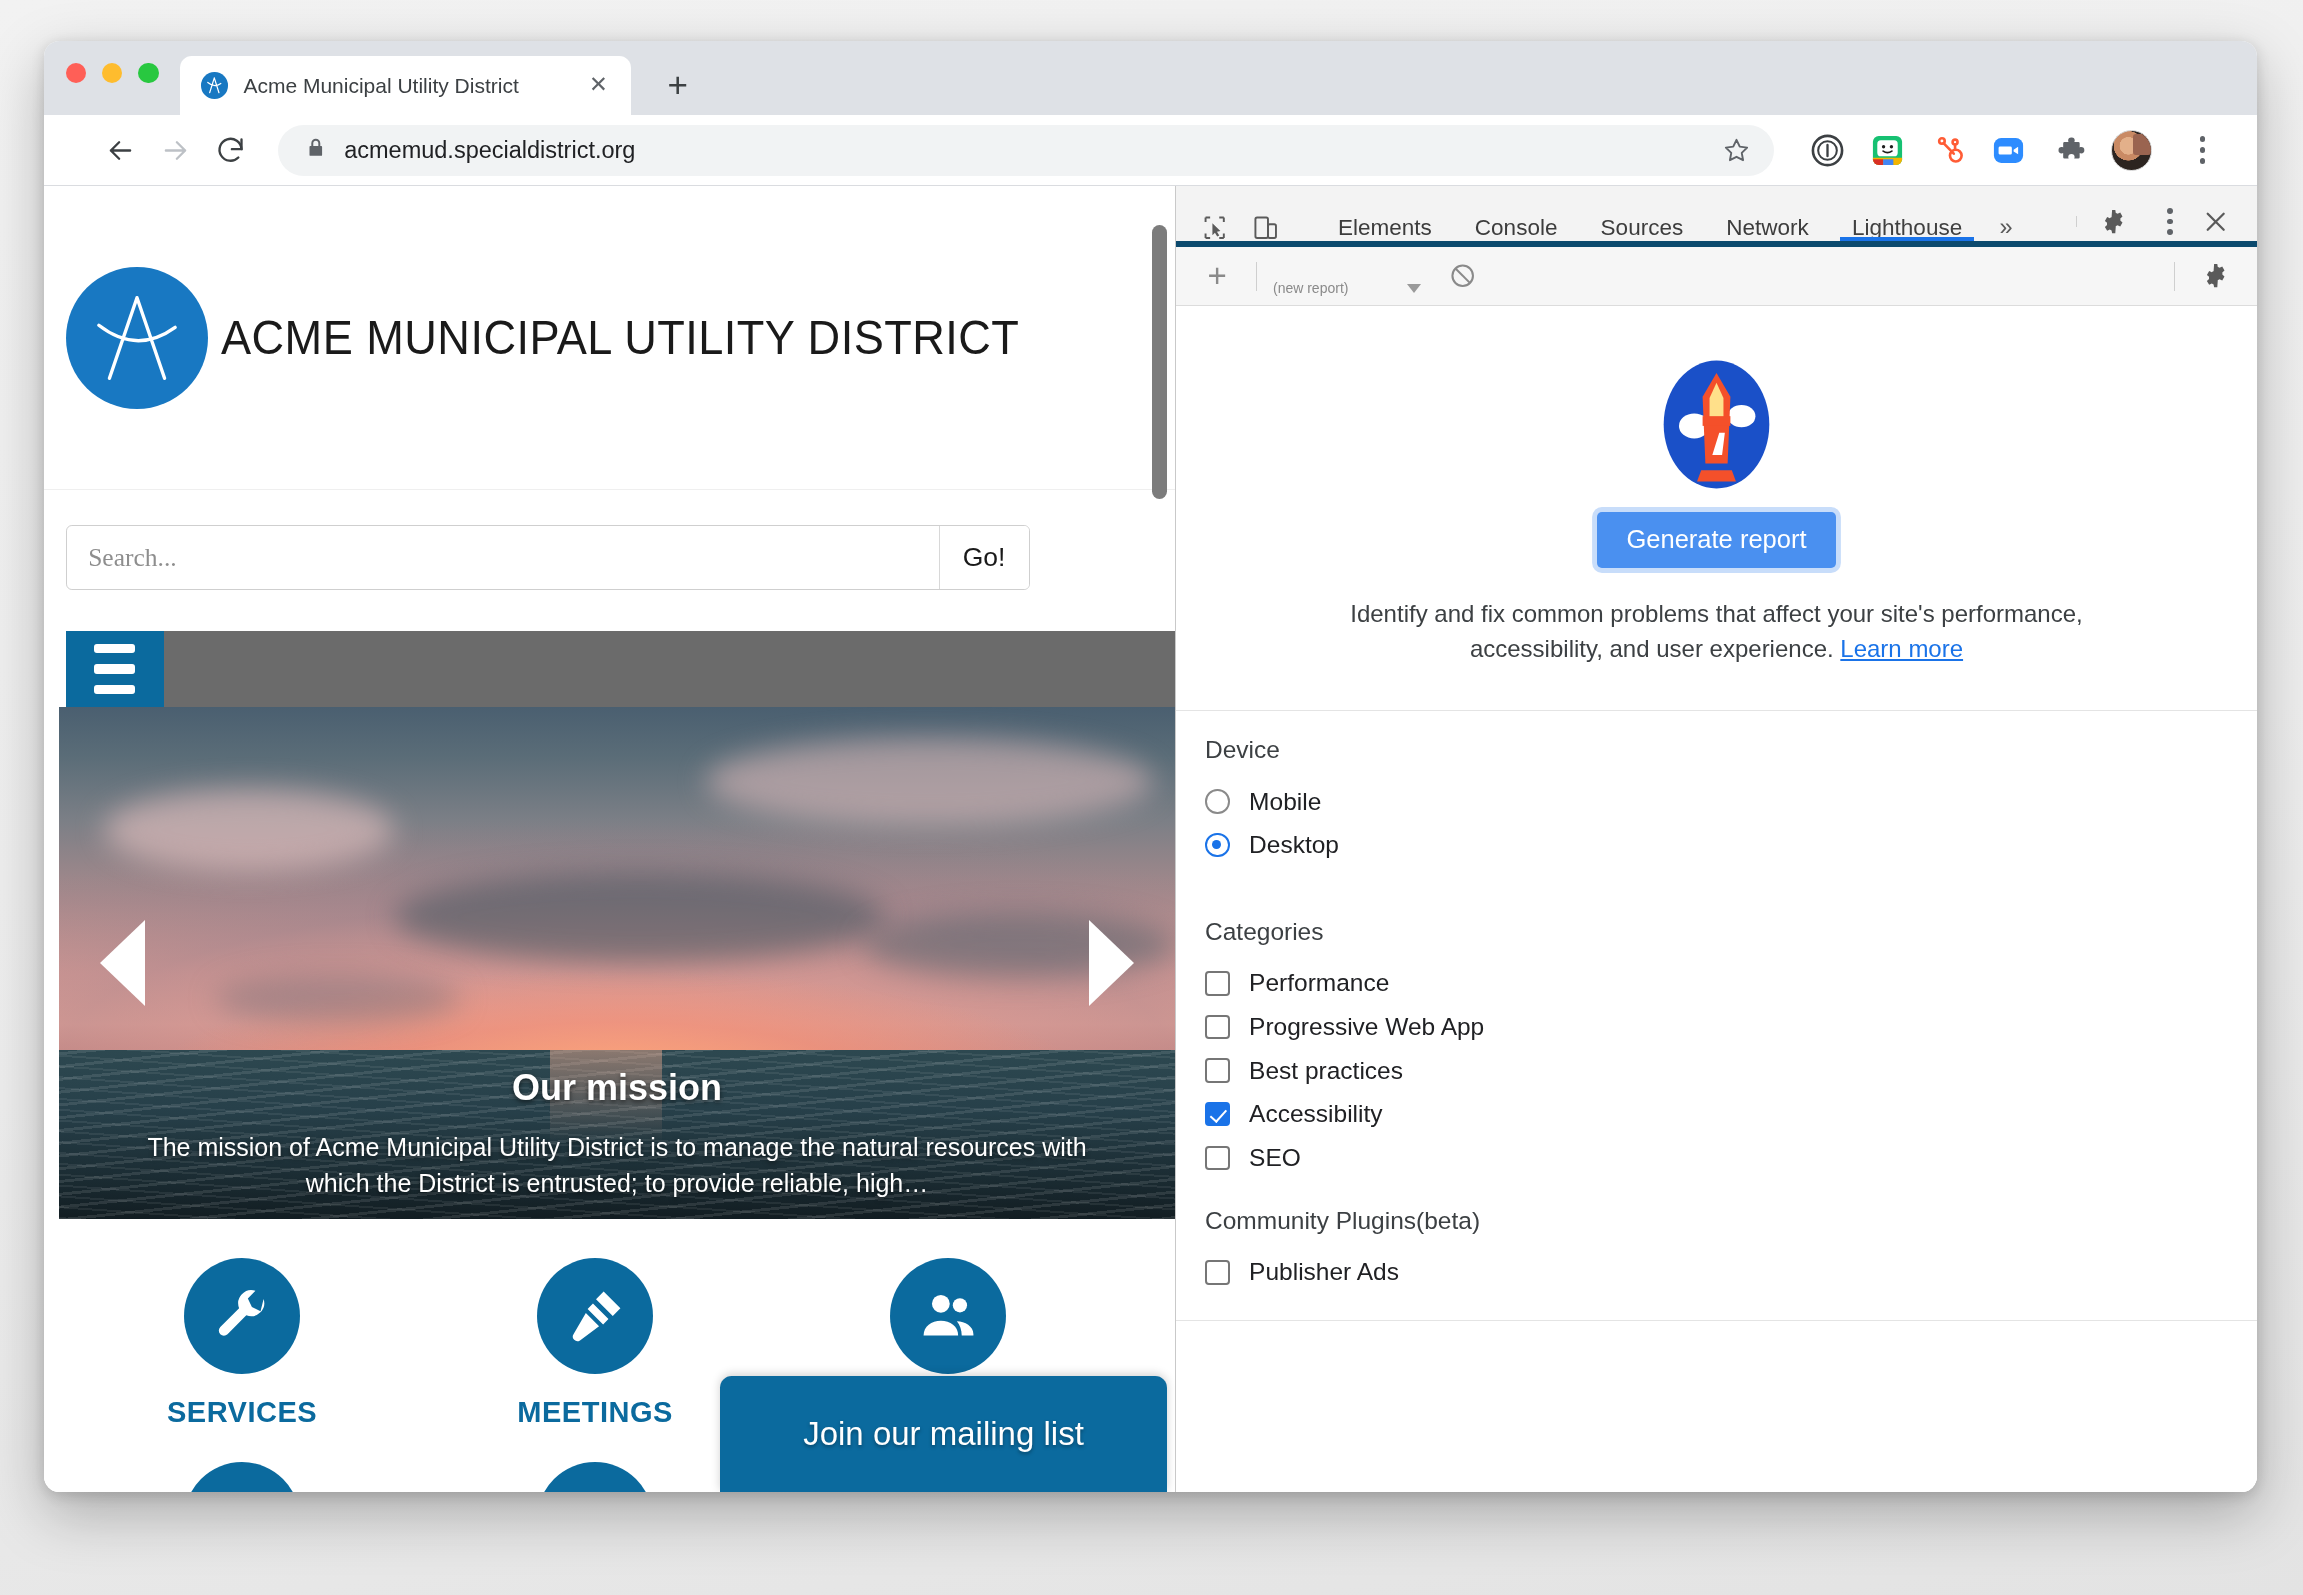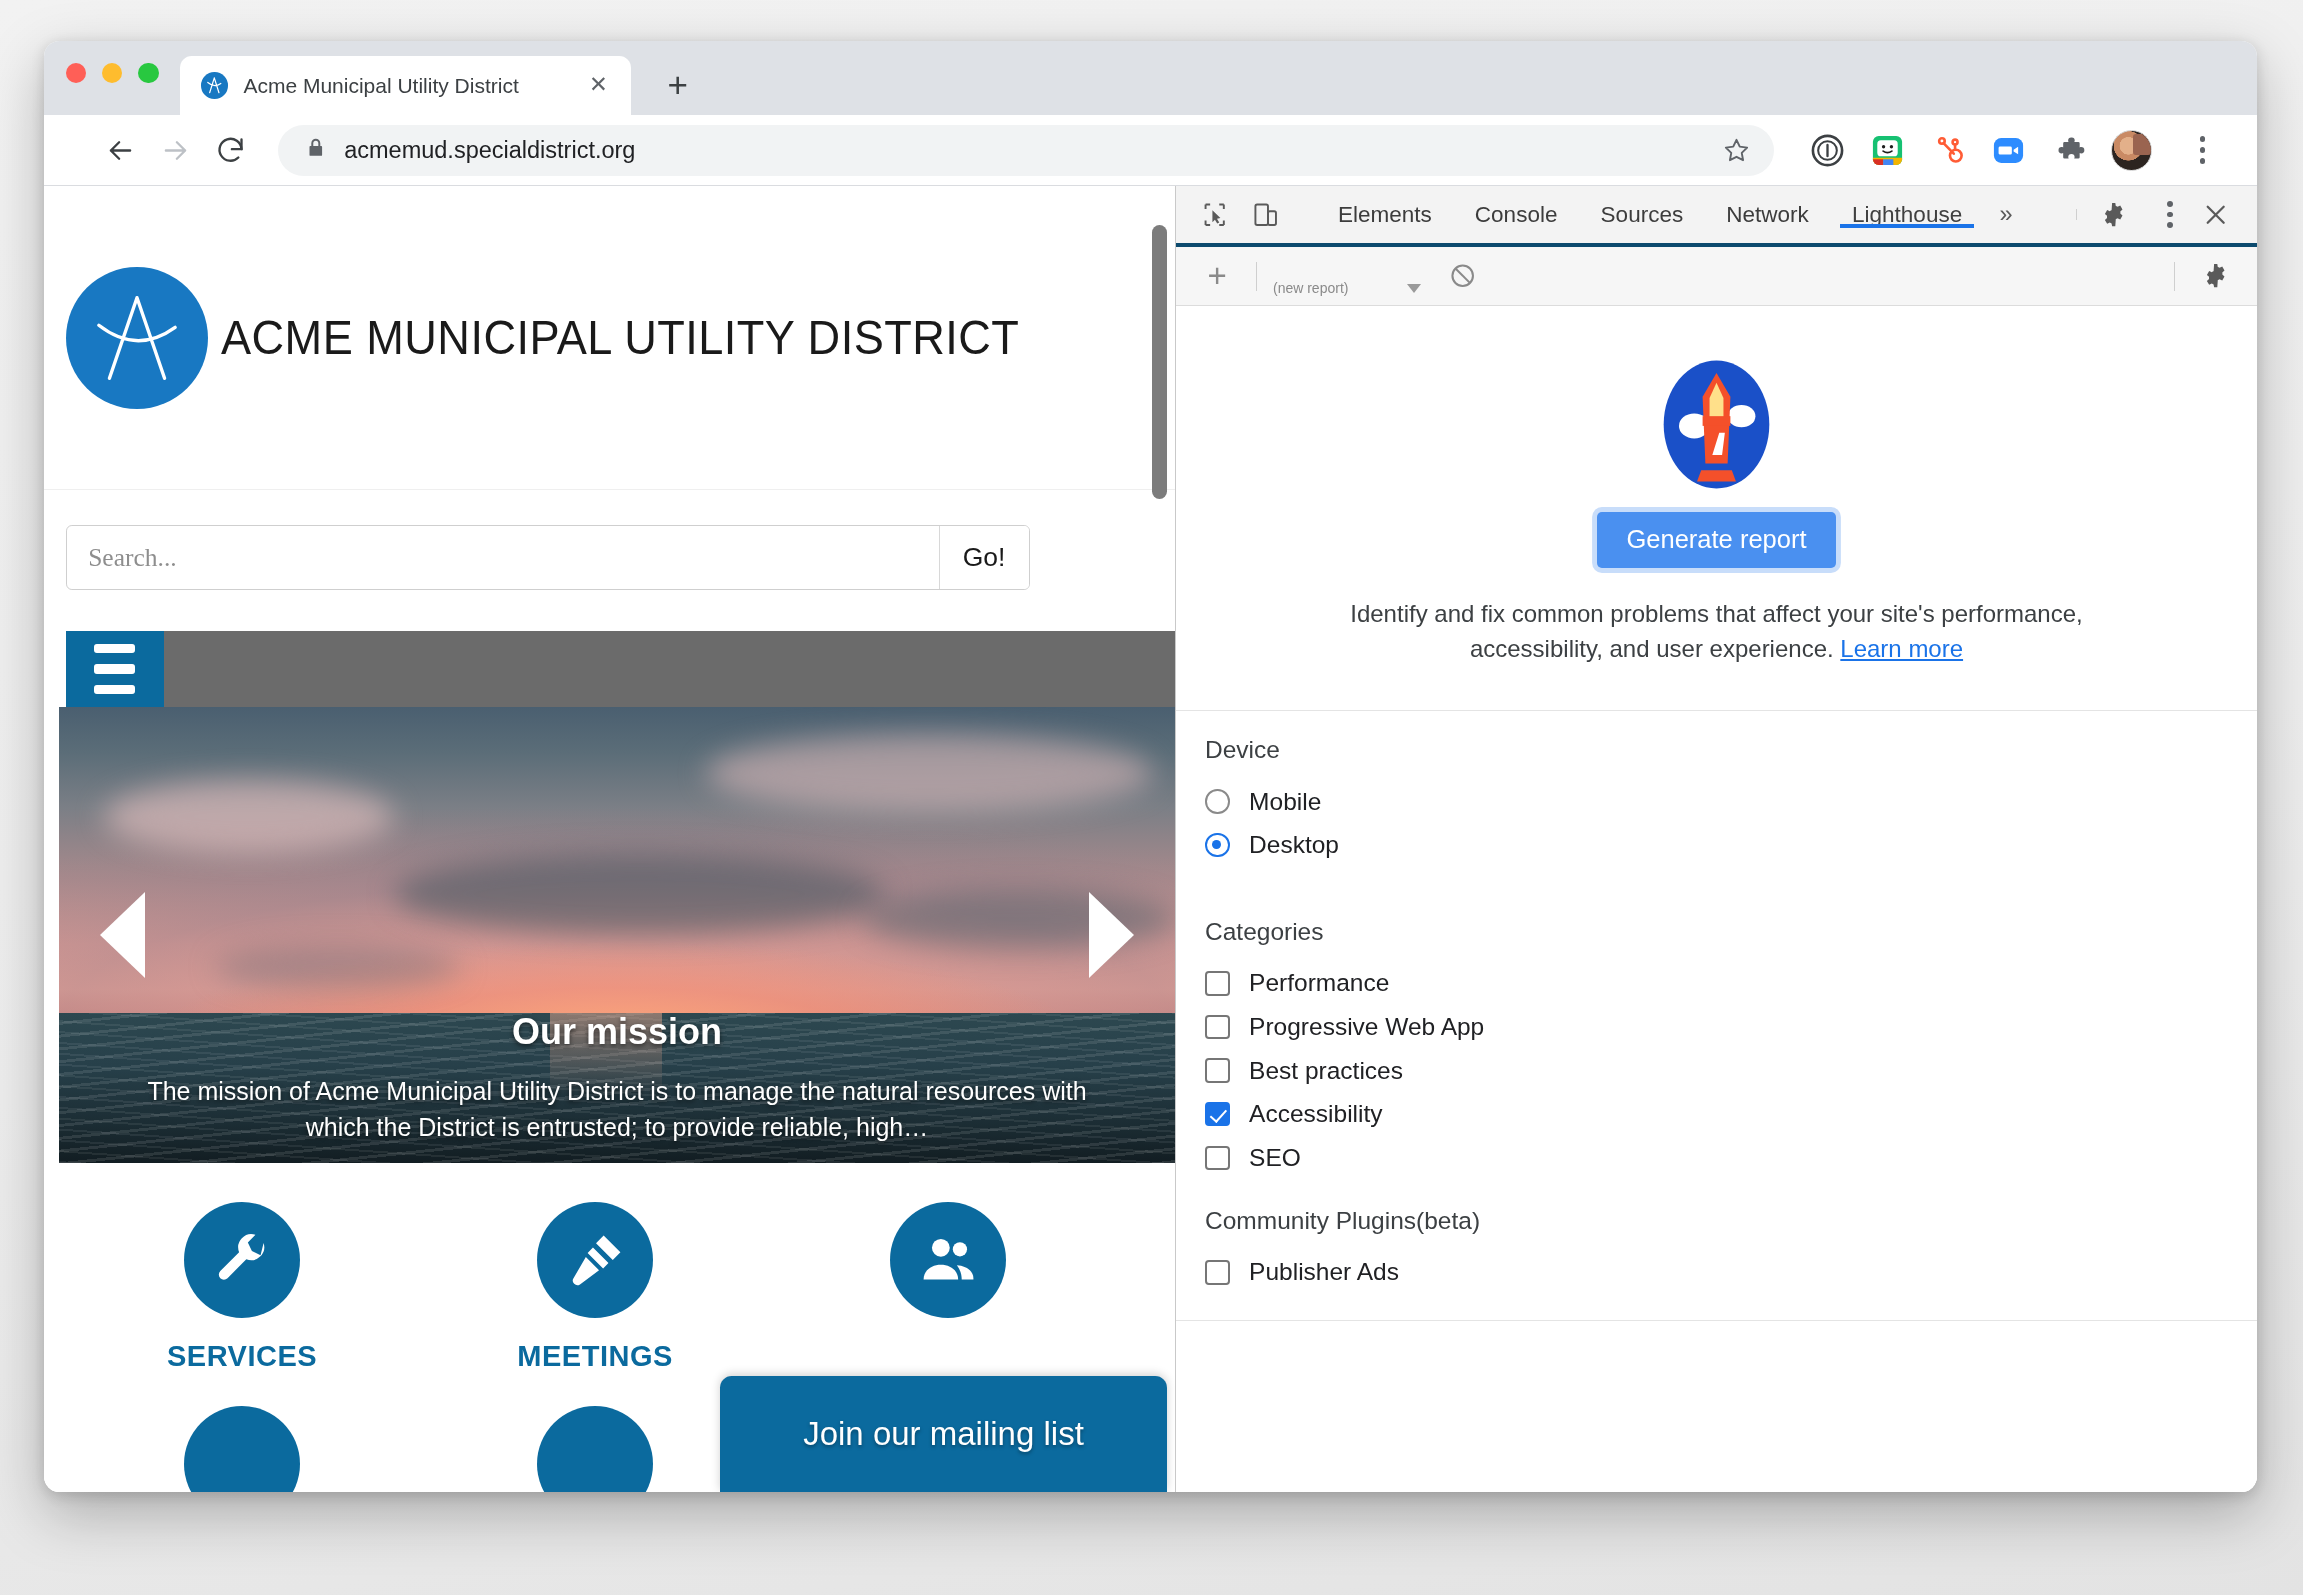"Elements" .dt-tabbar { align-items: center -> flex-end; border-bottom: 4px solid #0c4a6e -> 6px solid #0c4a6e }
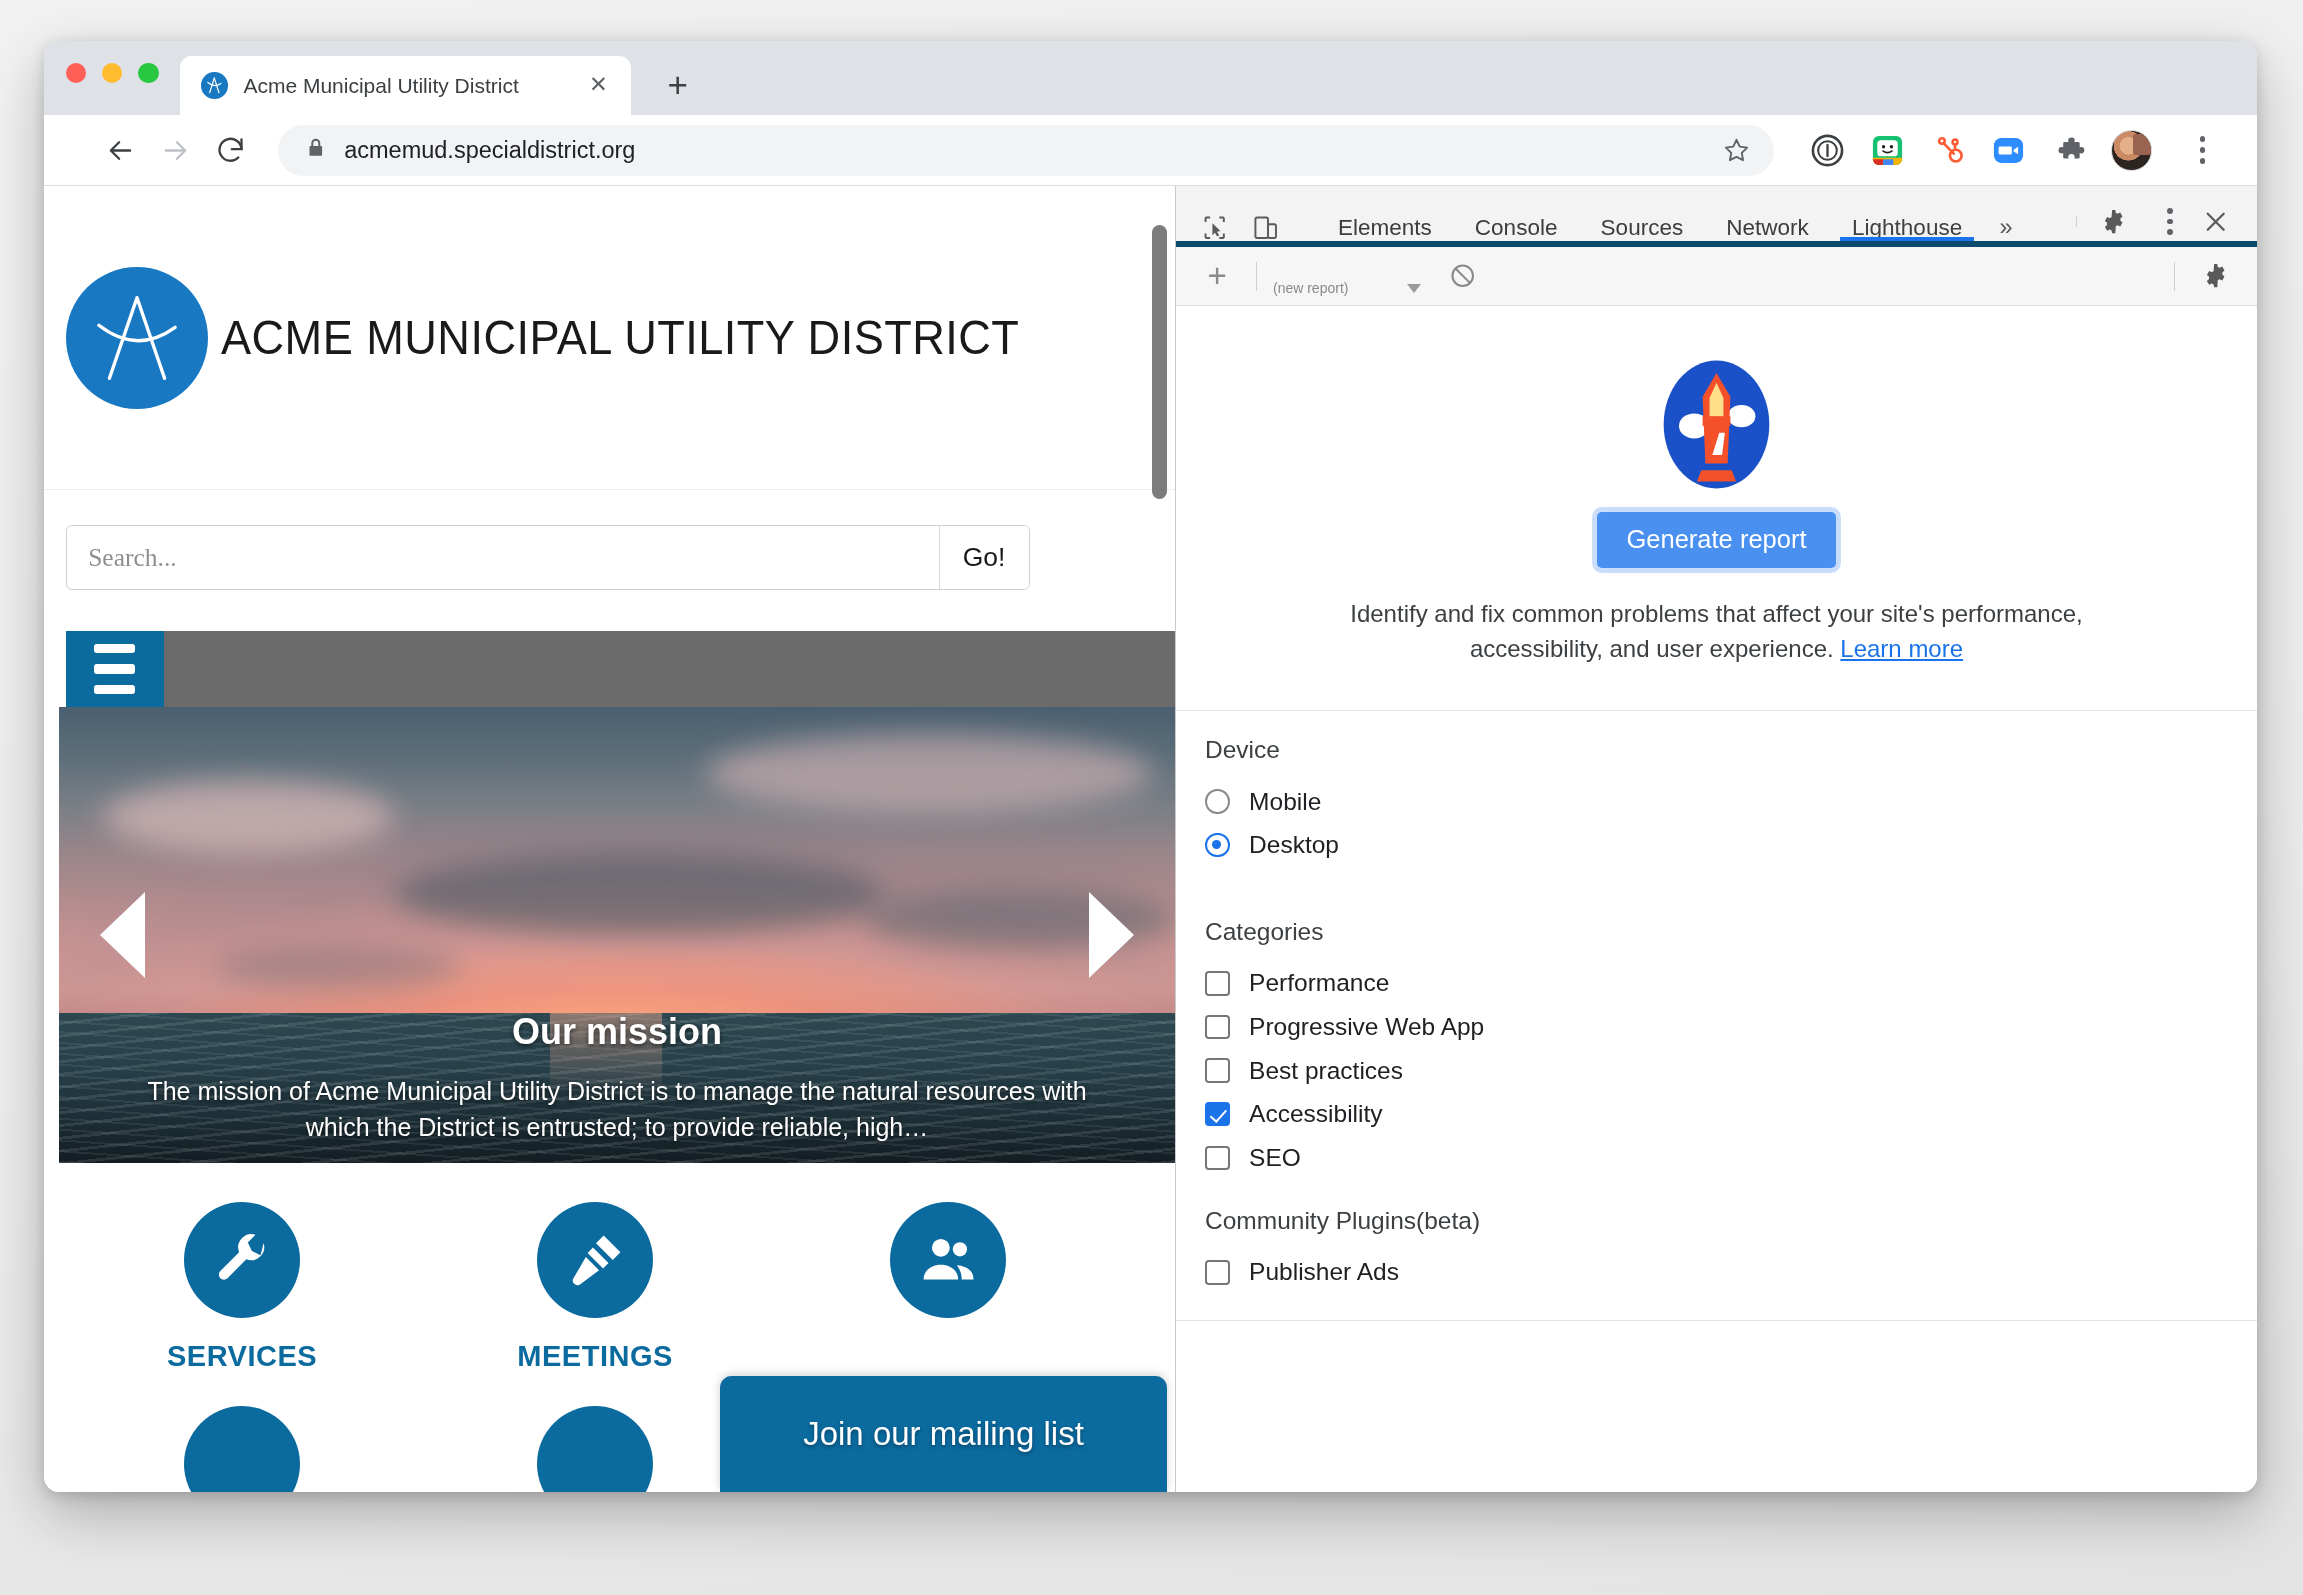"Our mission" .hero { height: 456px -> 512px }
